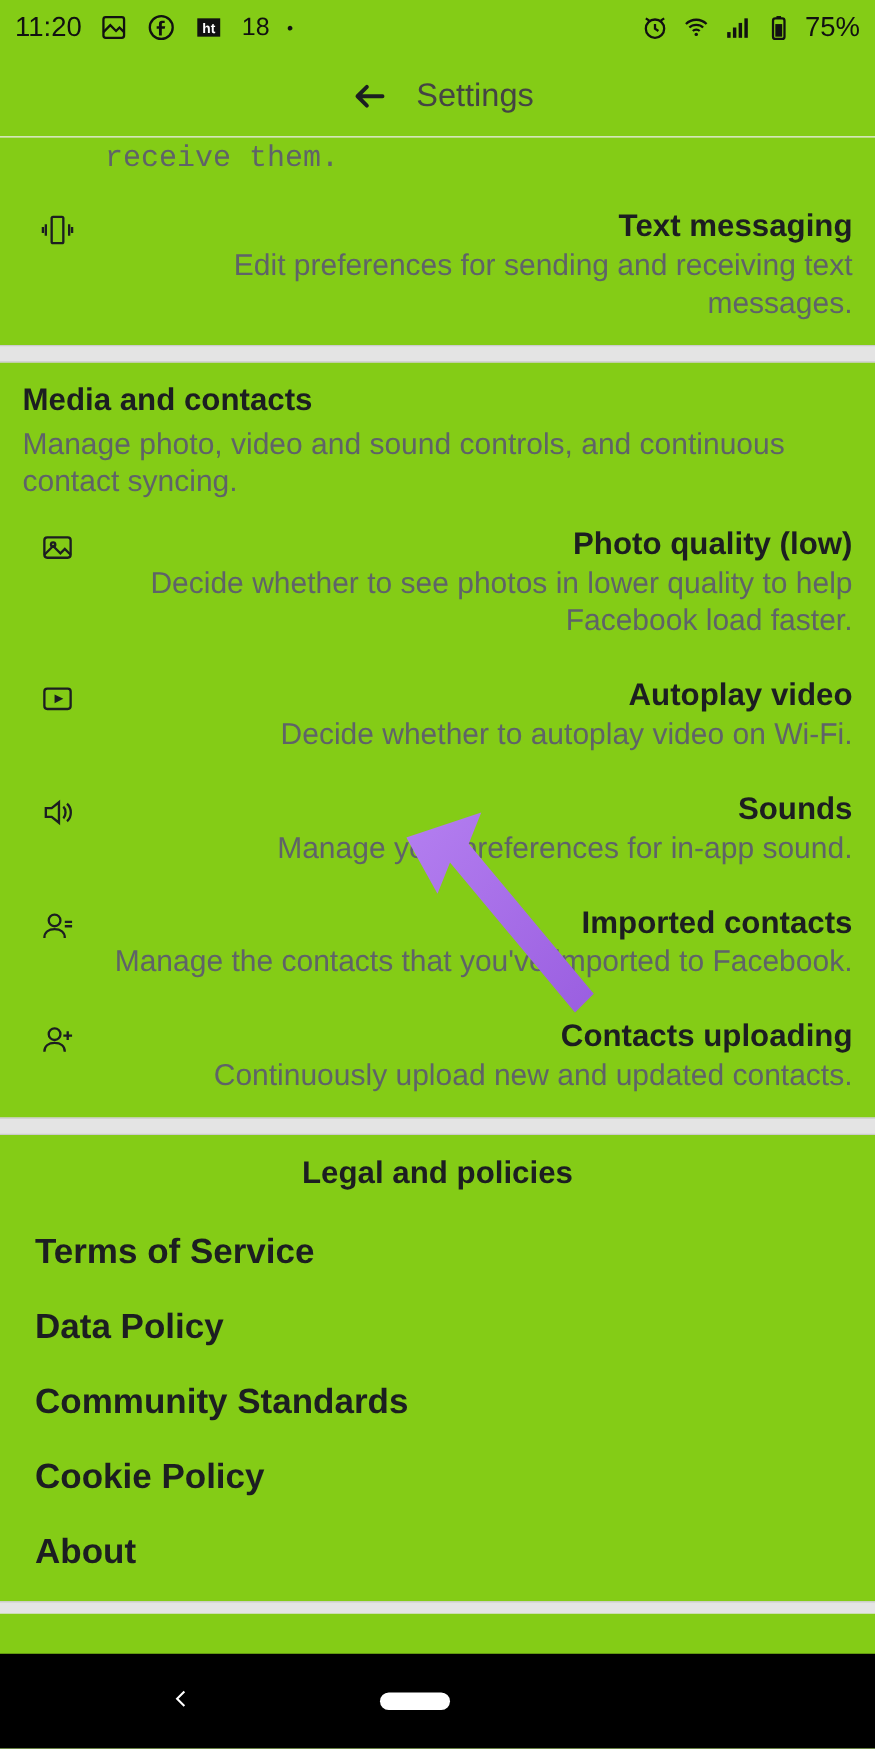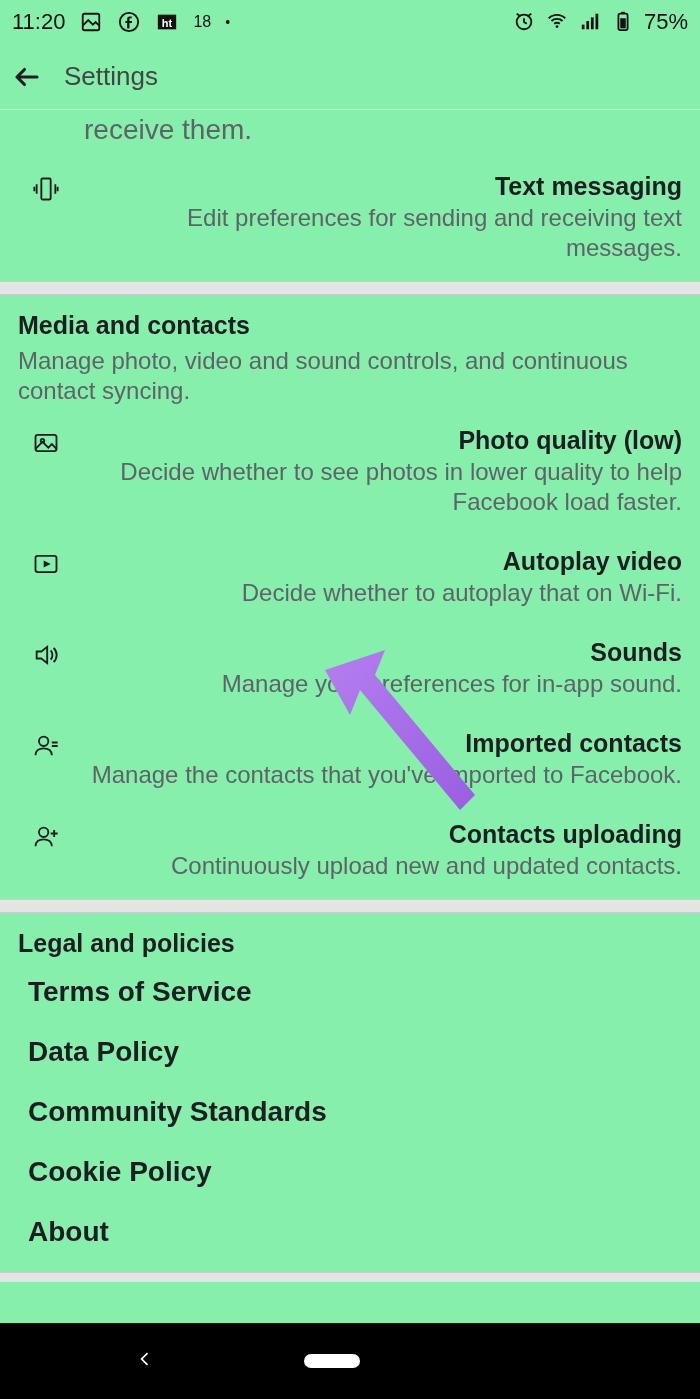"11:20" .screen { background: #86efac -> #84cc16 }
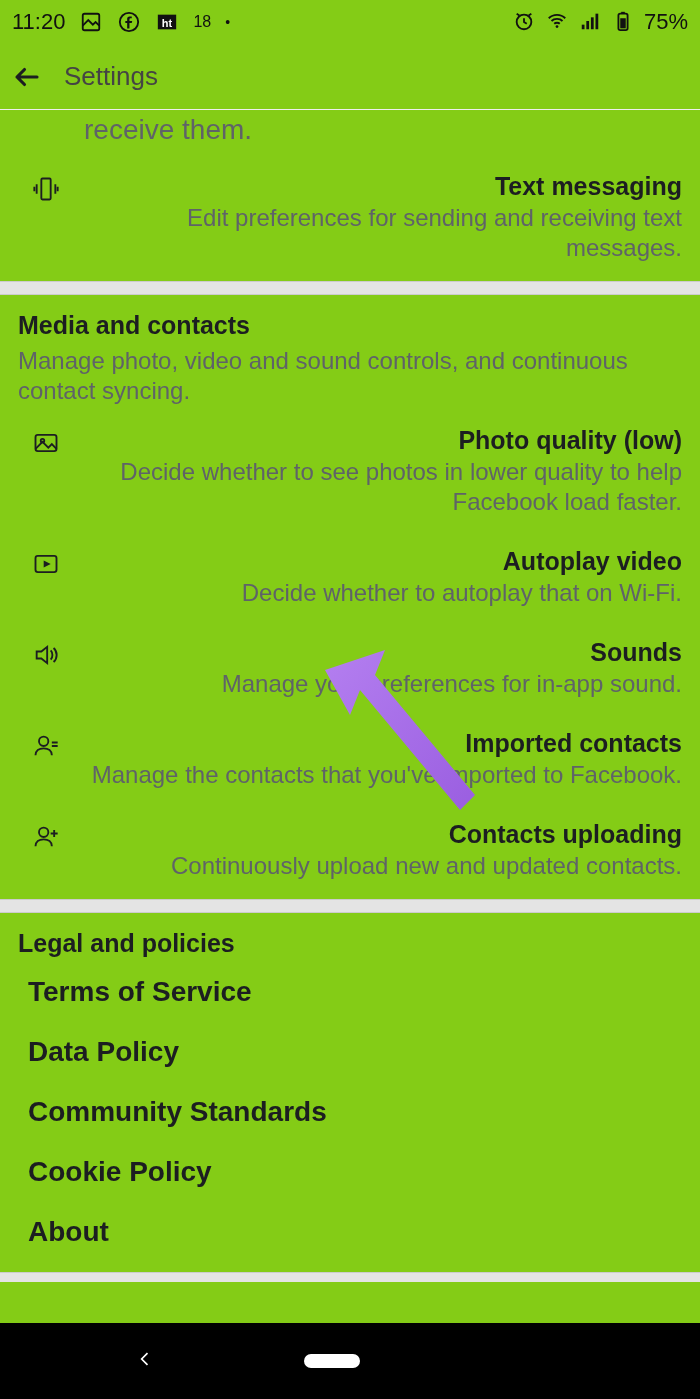"18" .sb-num { font-size: 16px -> 20px }
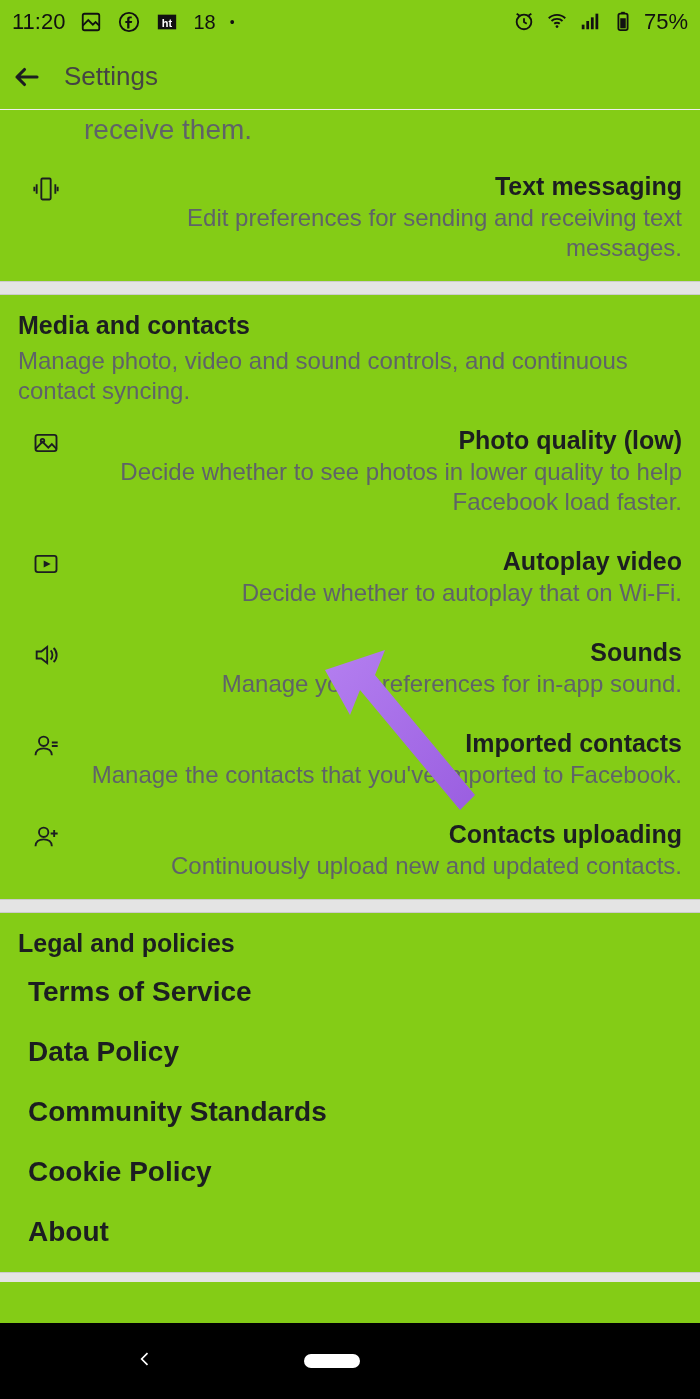"75%" .status-right { align-items: none -> center }
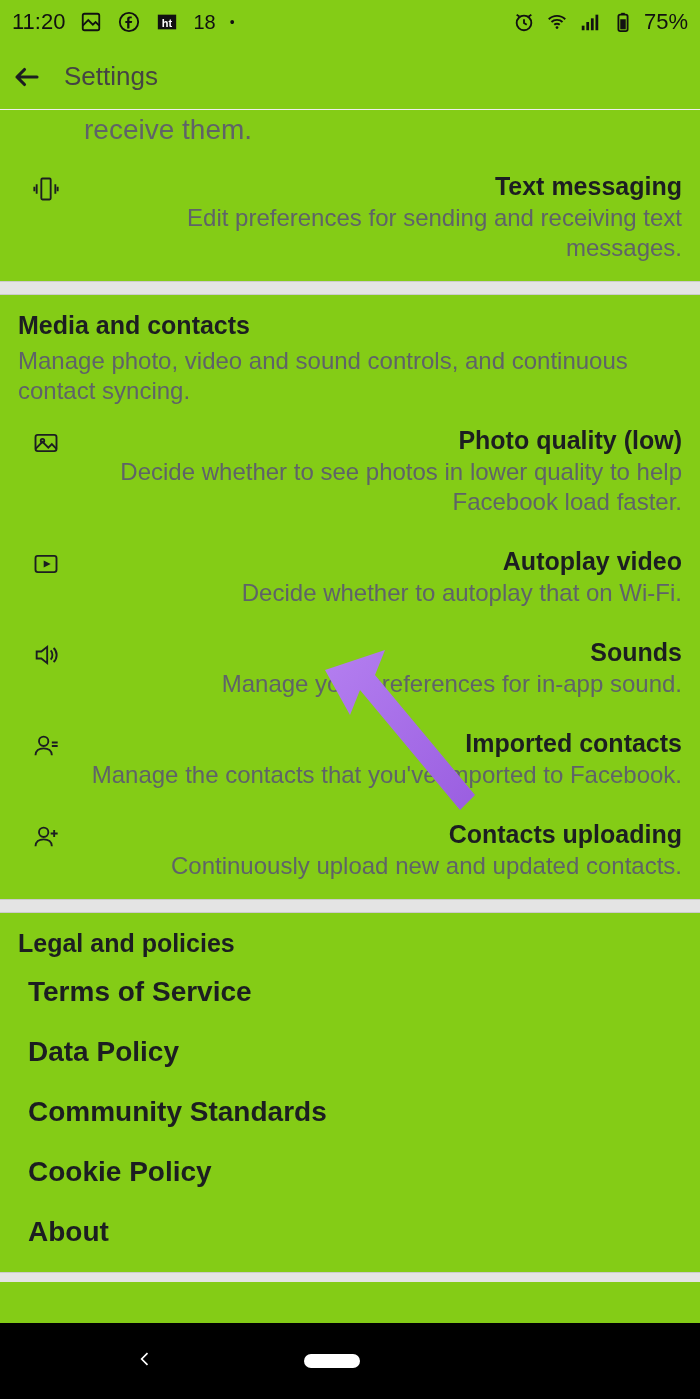"Settings" .app-bar { justify-content: none -> center }
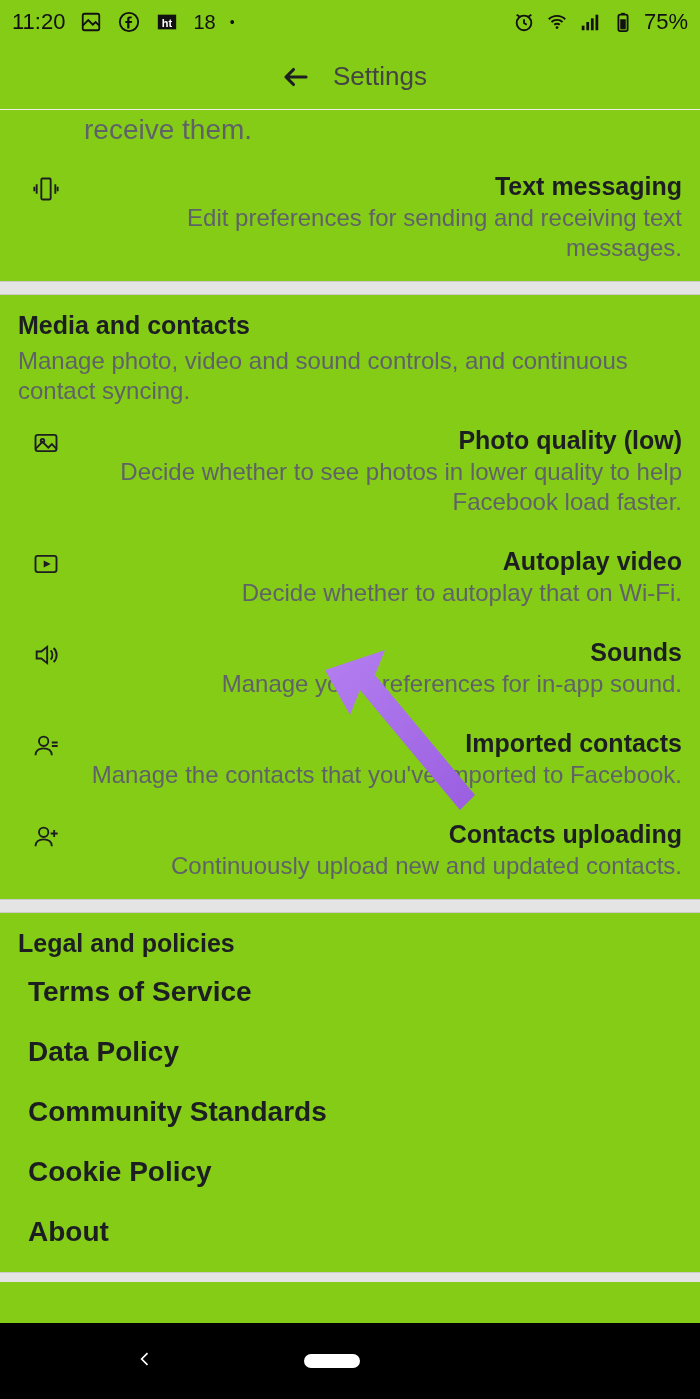"receive them." .partial-desc { font-family: none -> Liberation Mono, monospace; font-size: 28px -> 24px }
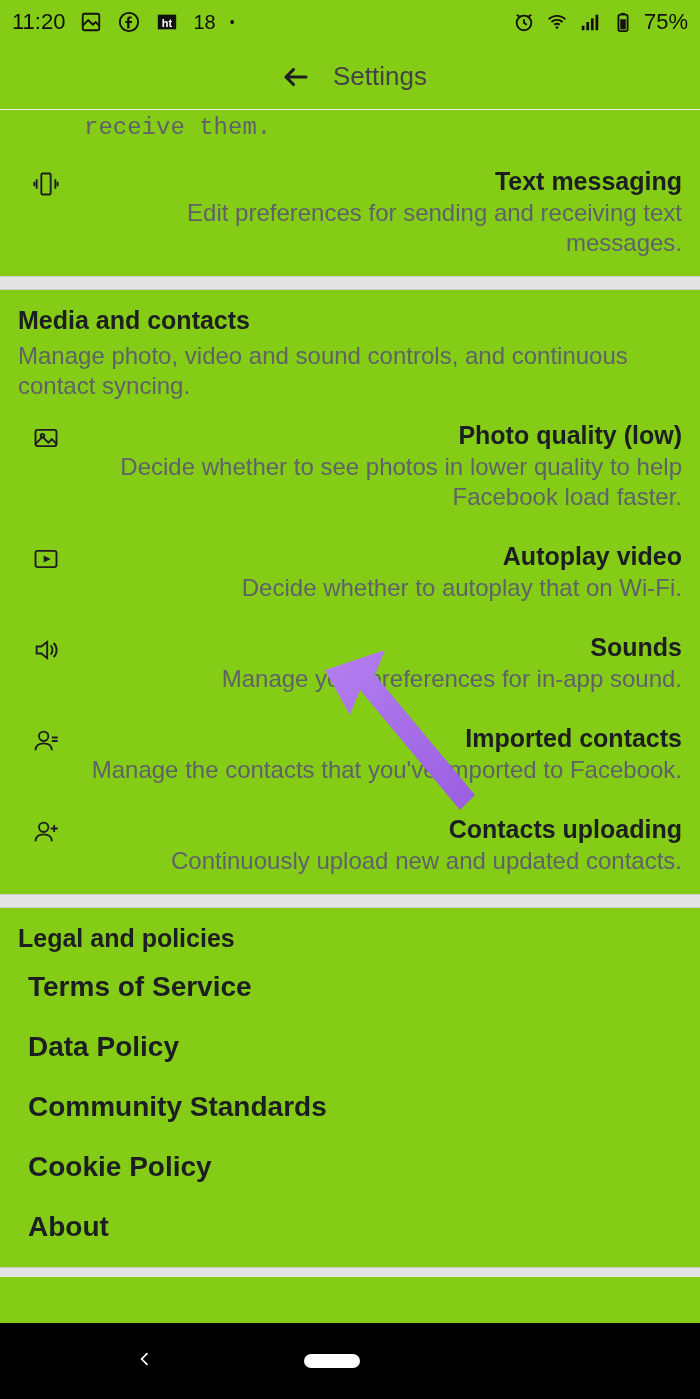"Decide whether to autoplay that" div.item-desc { text: that -> video }
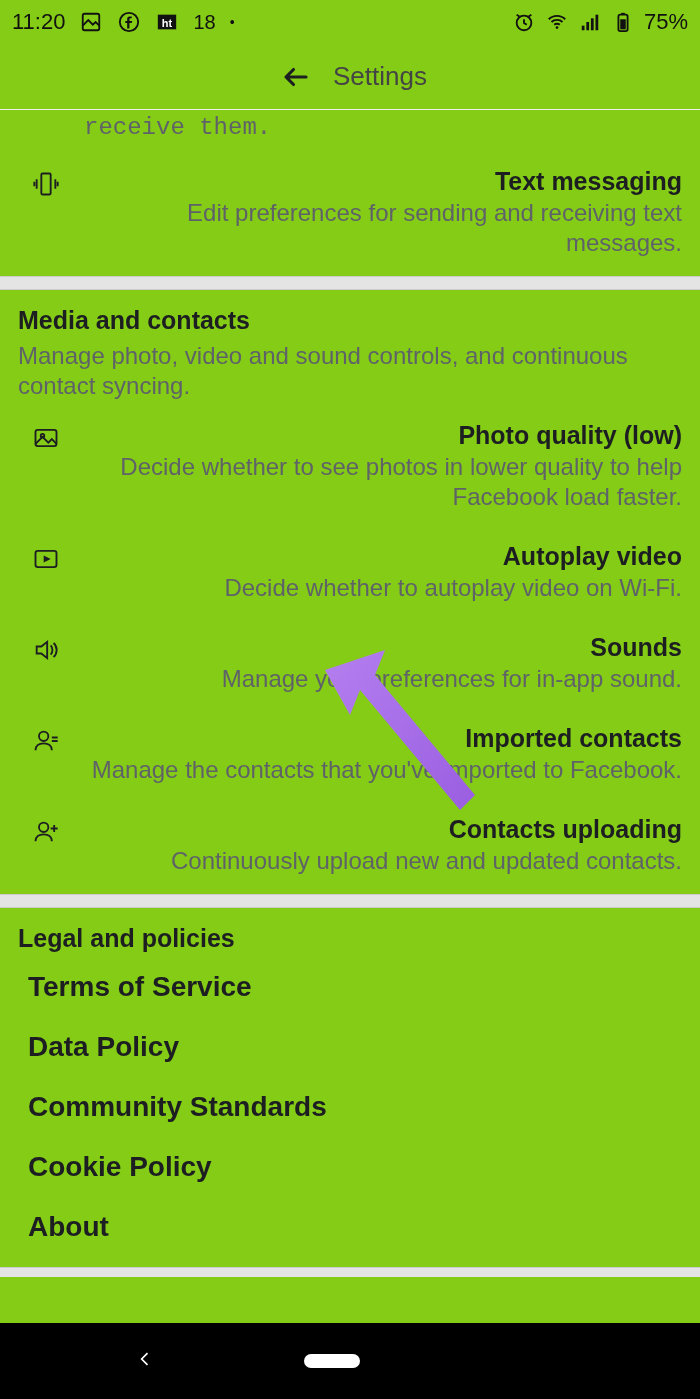"Legal and policies" .legal-section .section-title { margin-bottom: 4px -> 18px; text-align: none -> center }
